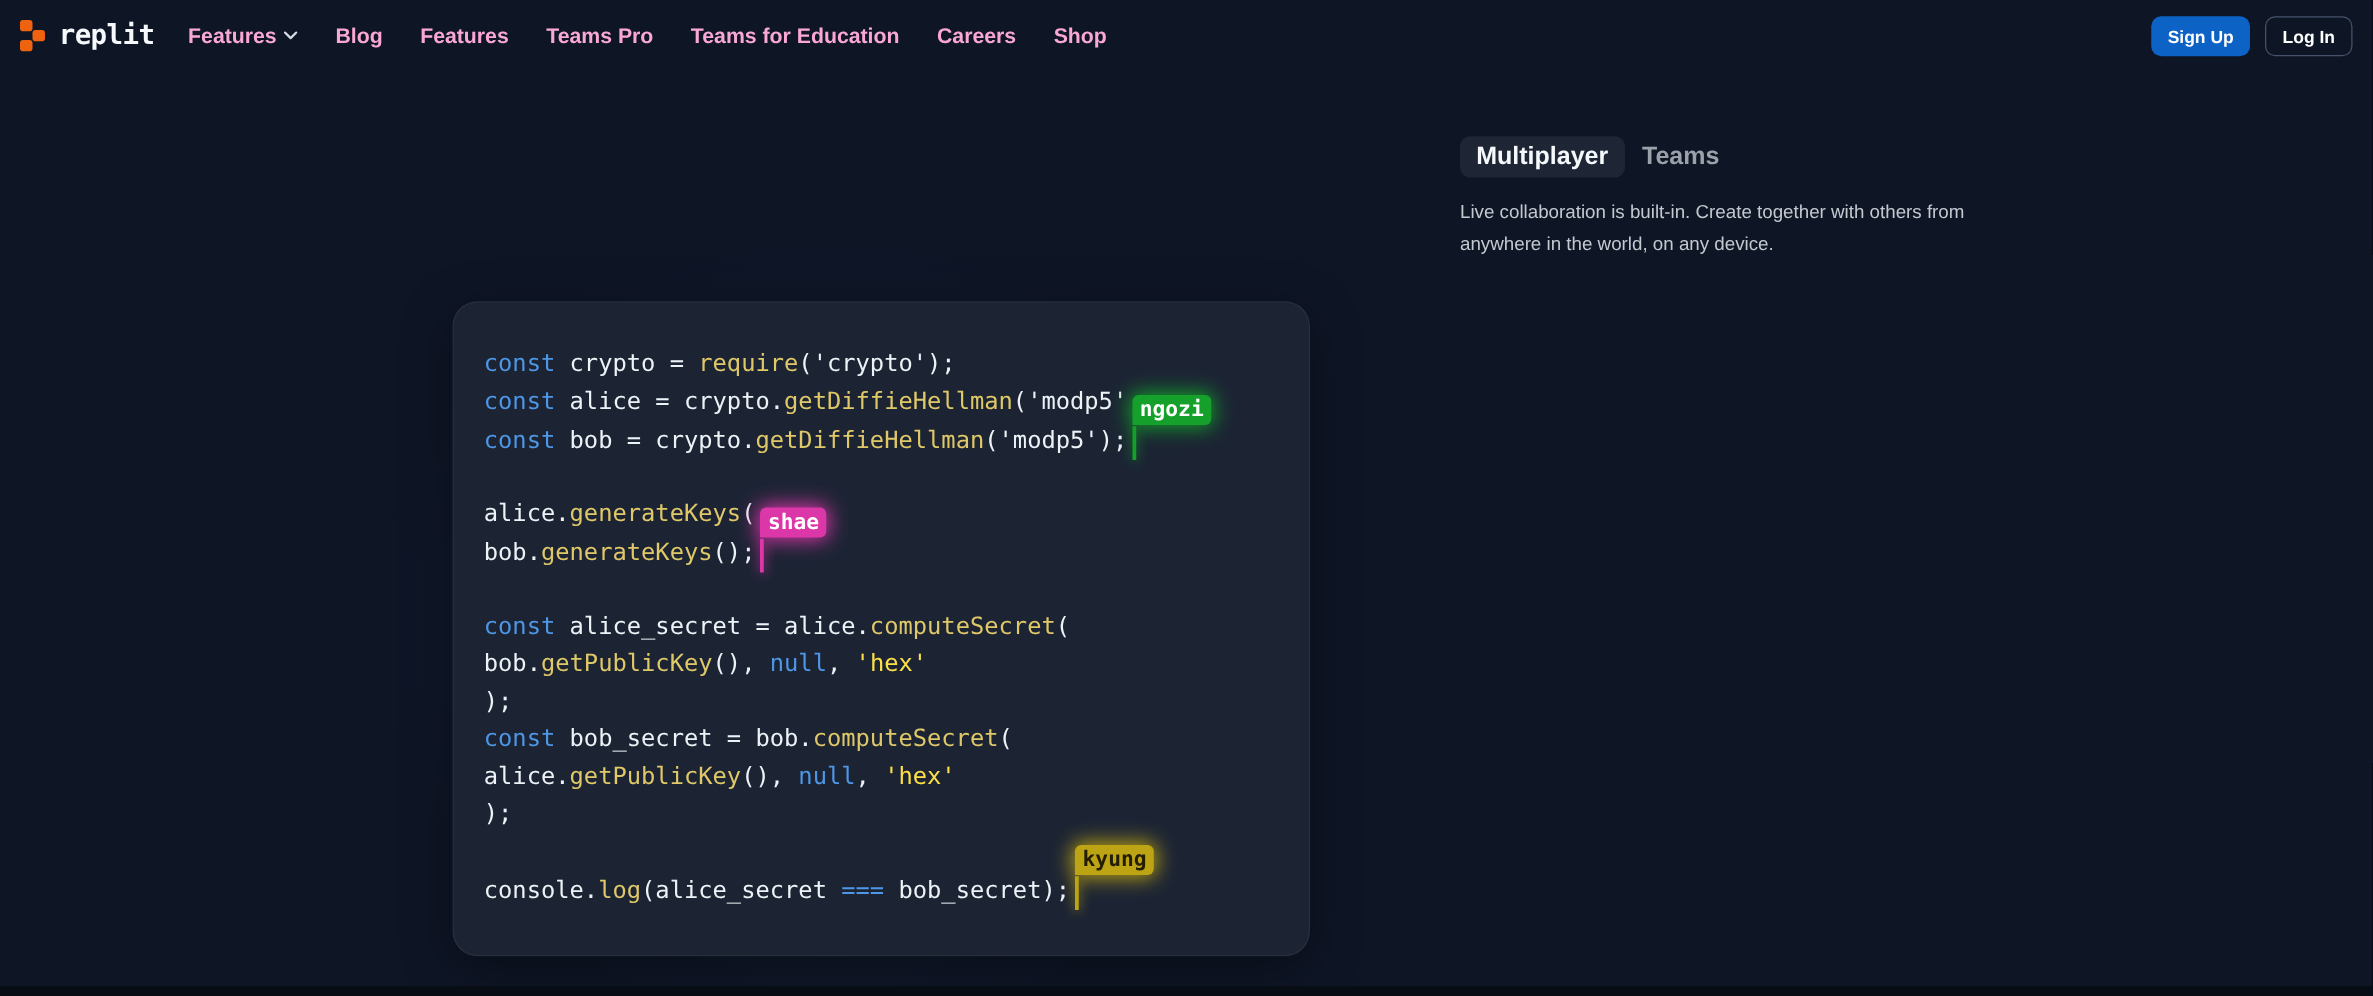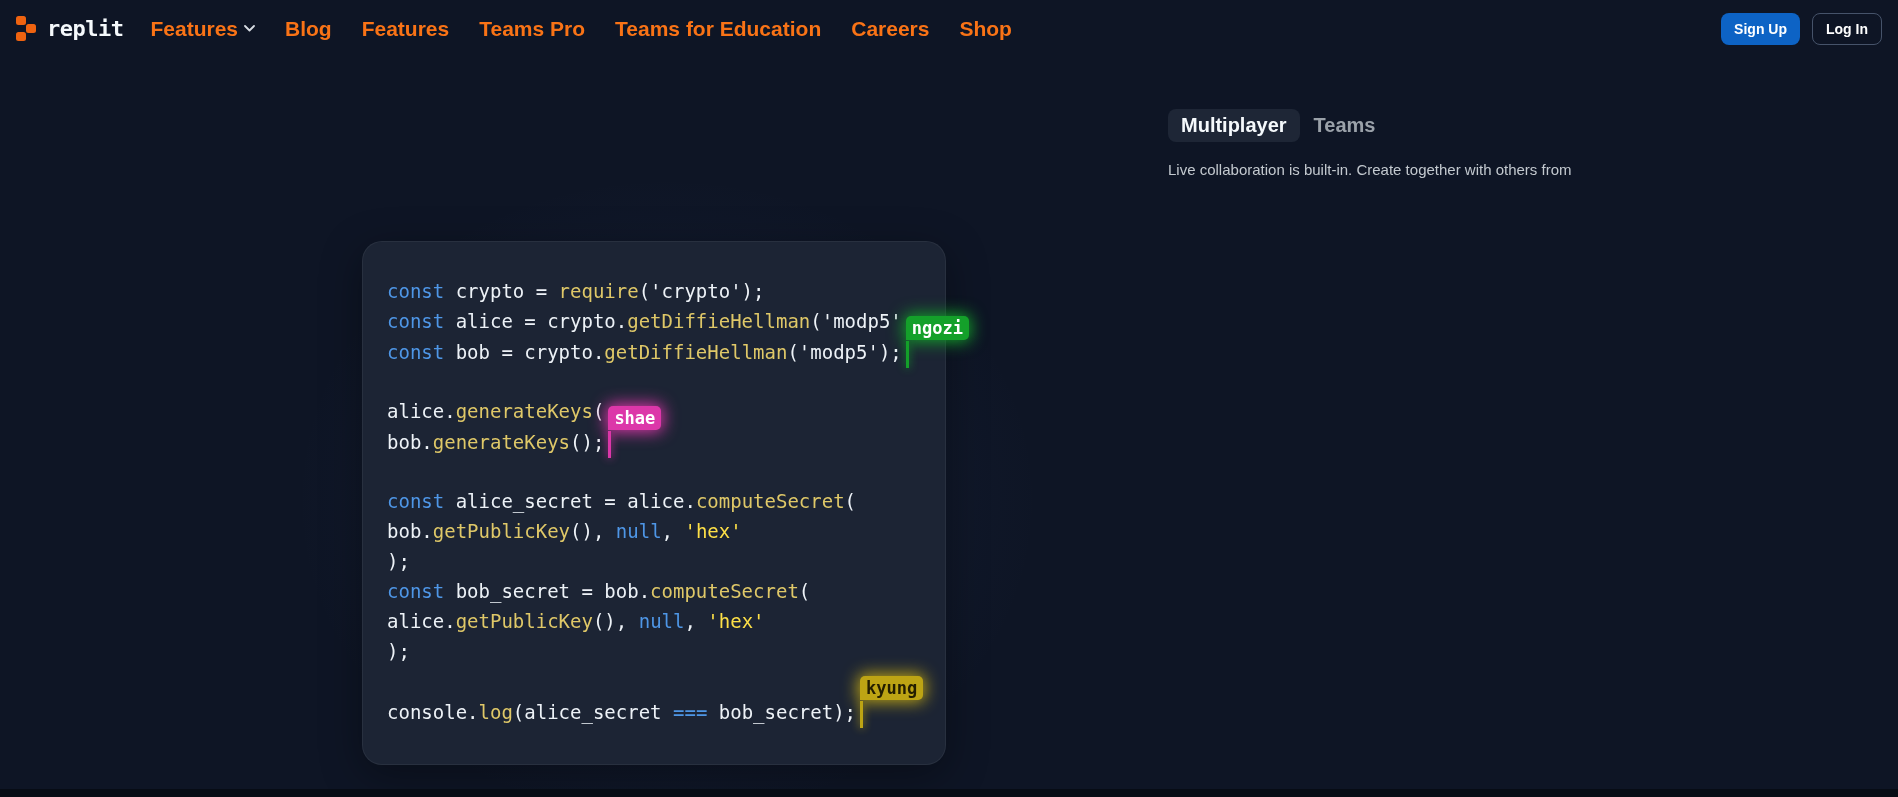"Features" .nav-item { color: #f97316 -> #f9a8d4; font-size: 21px -> 17px }
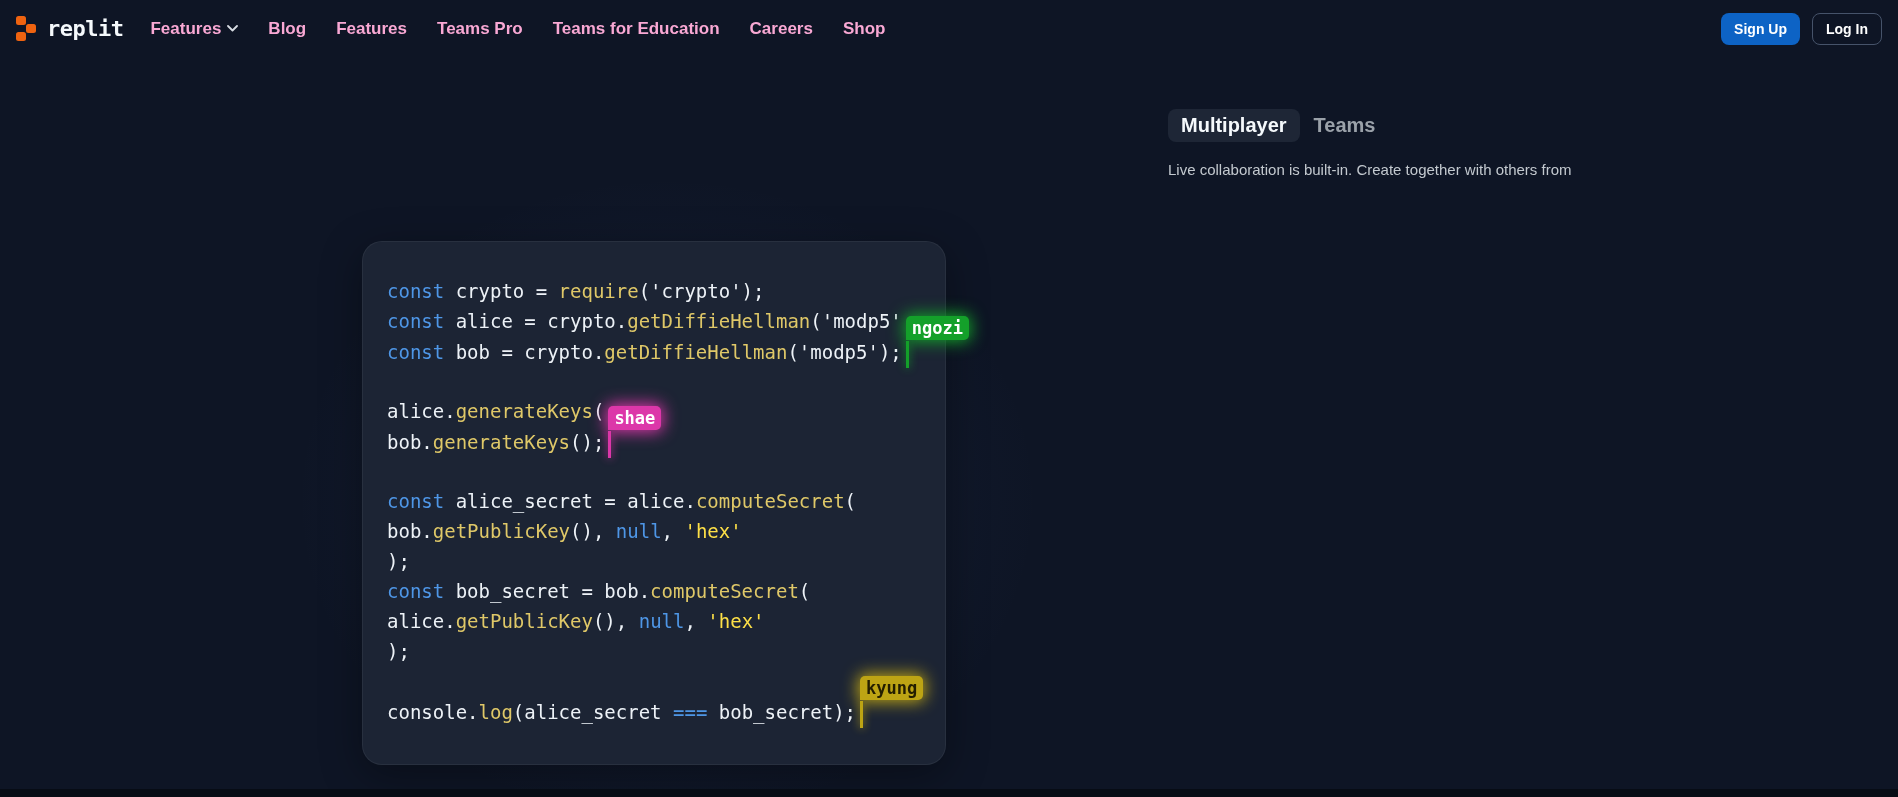"anywhere in the world, on" div { html: none -> <div>anywhere in the world, on any device.</div> }
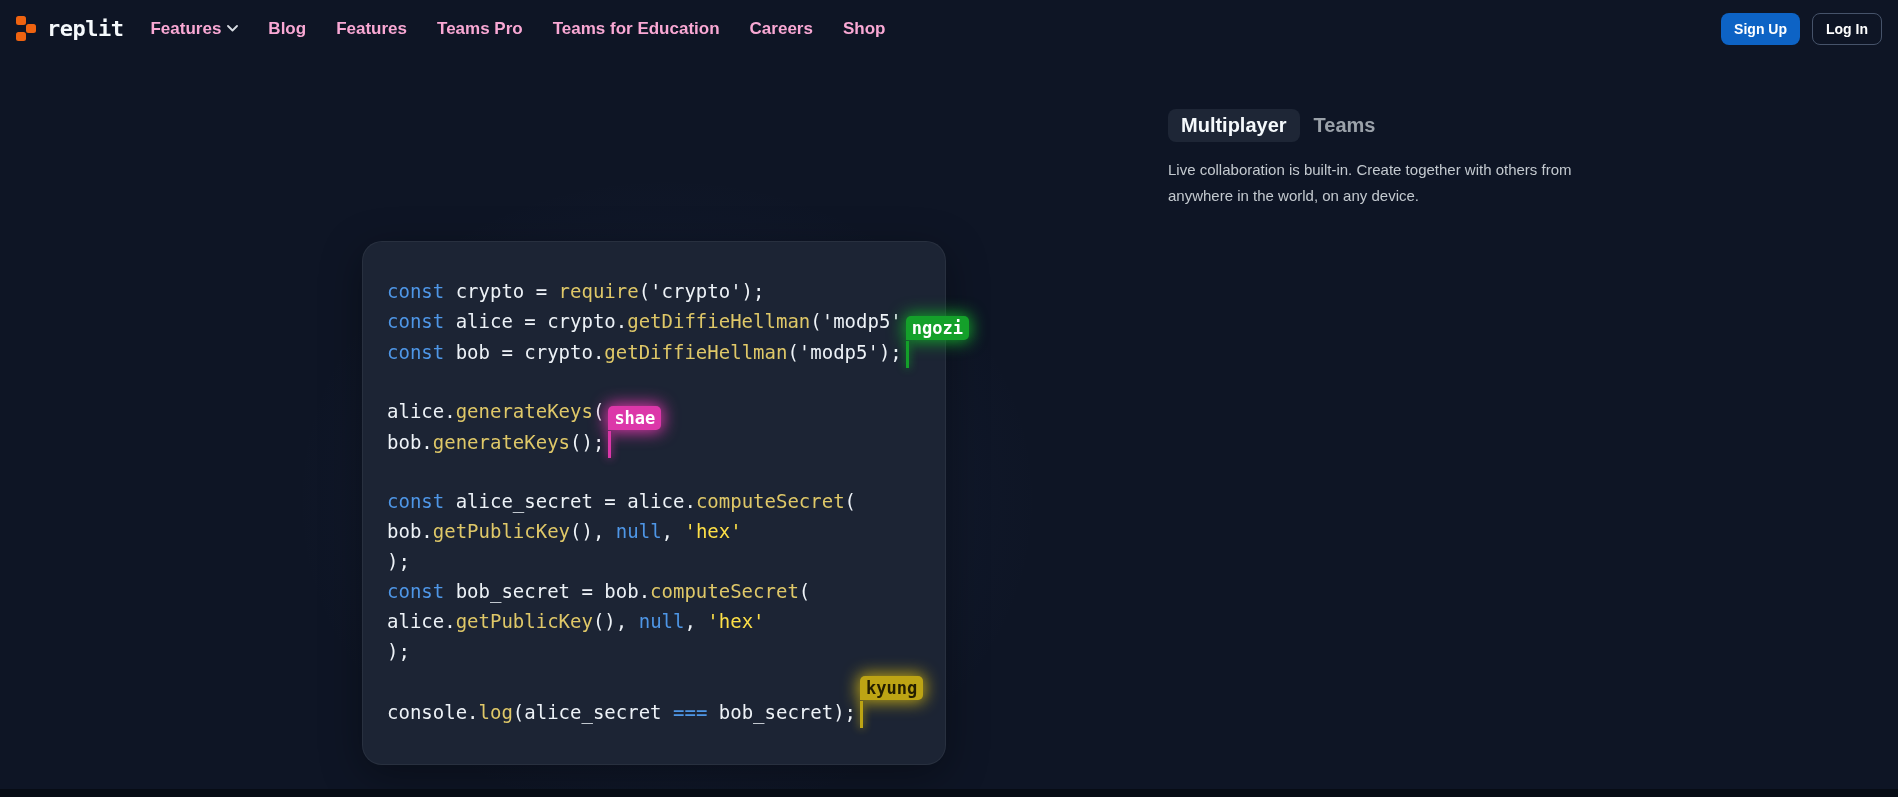"const crypto = require('crypto');" #code-card { width: 584px -> 686px }
